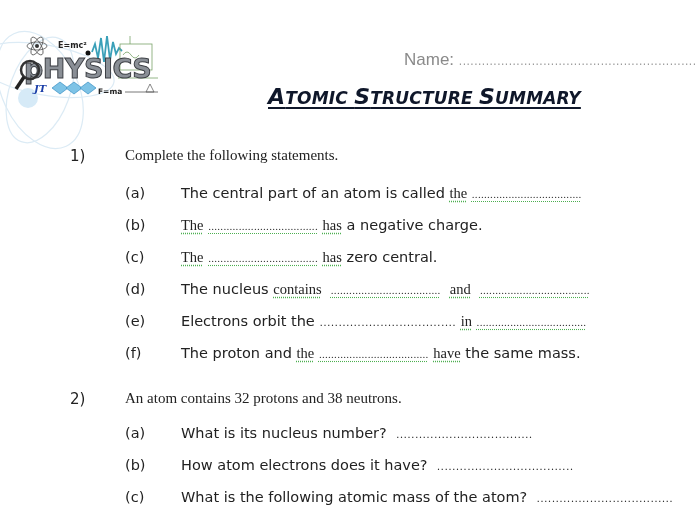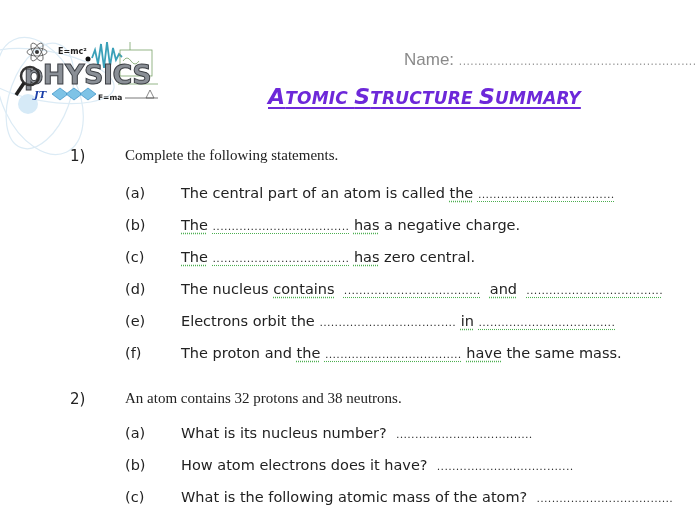"E=mc²" .logo { margin-top: 6px -> none }
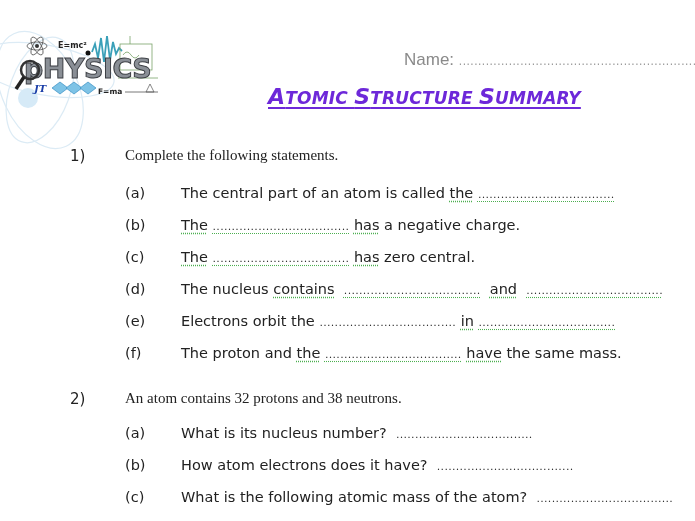"ATOMIC STRUCTURE SUMMARY" .title { color: #6d28d9 -> #0f172a }
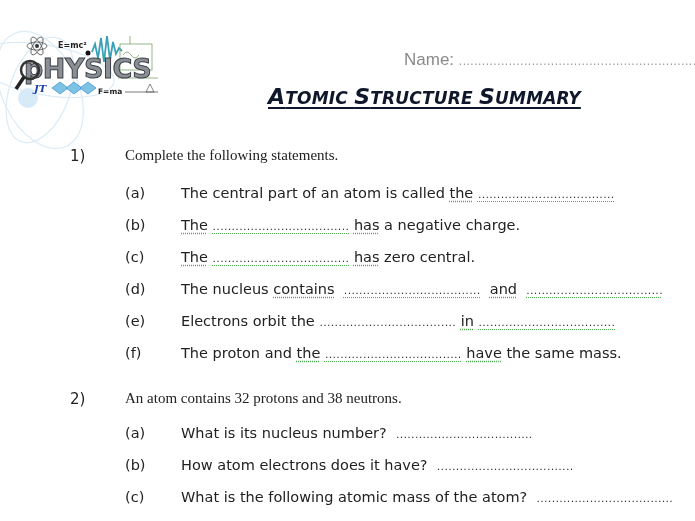"the" .wavy { font-family: none -> Liberation Serif, serif }
